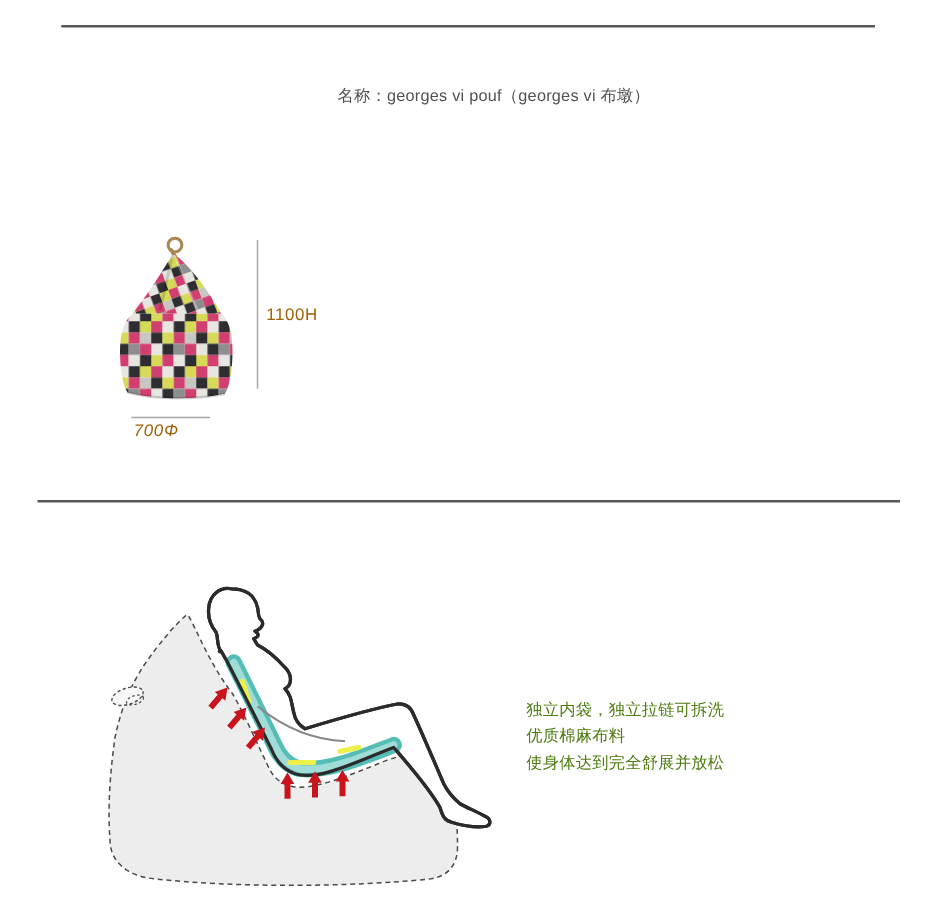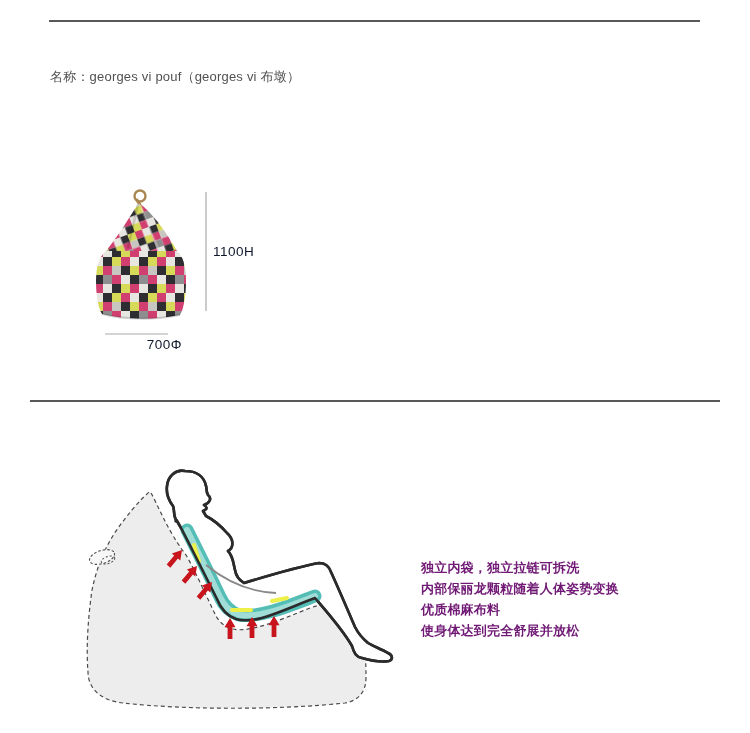"名称：georges vi pouf（georges vi 布墩）" .info { text-align: none -> center }
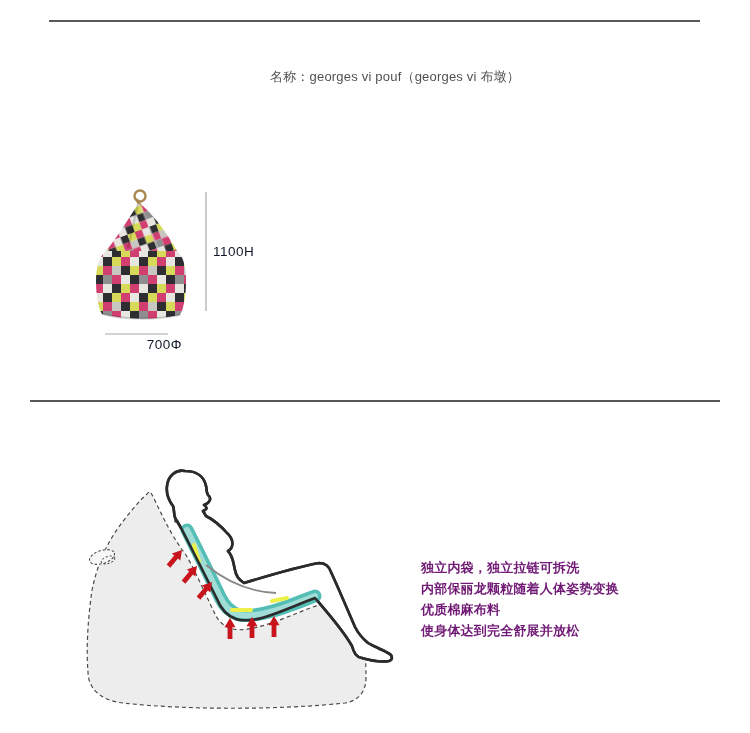"1100H" .dim-label { color: #0f172a -> #a16207 }
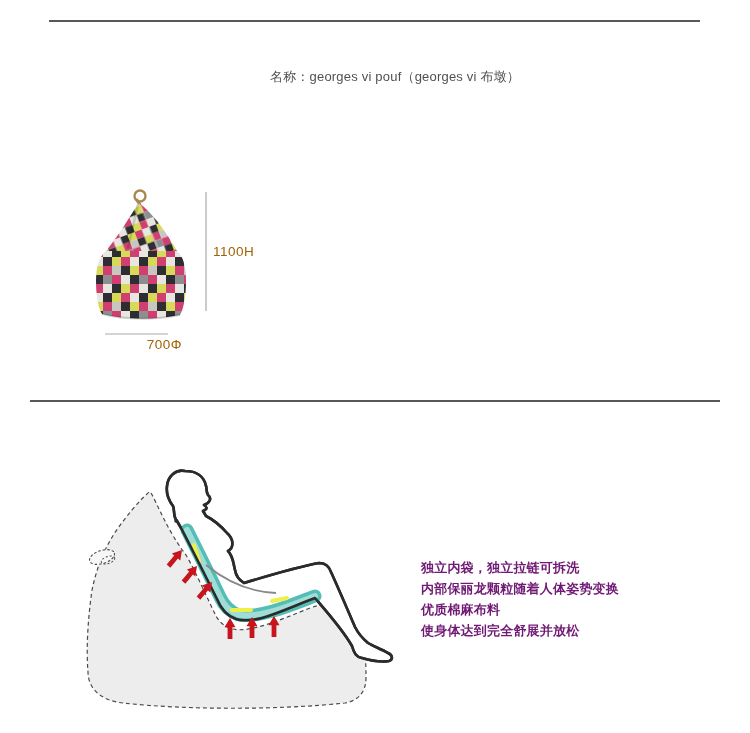"700Φ" .dim-d { font-style: none -> italic; left: 120px -> 94px; text-align: right -> center }
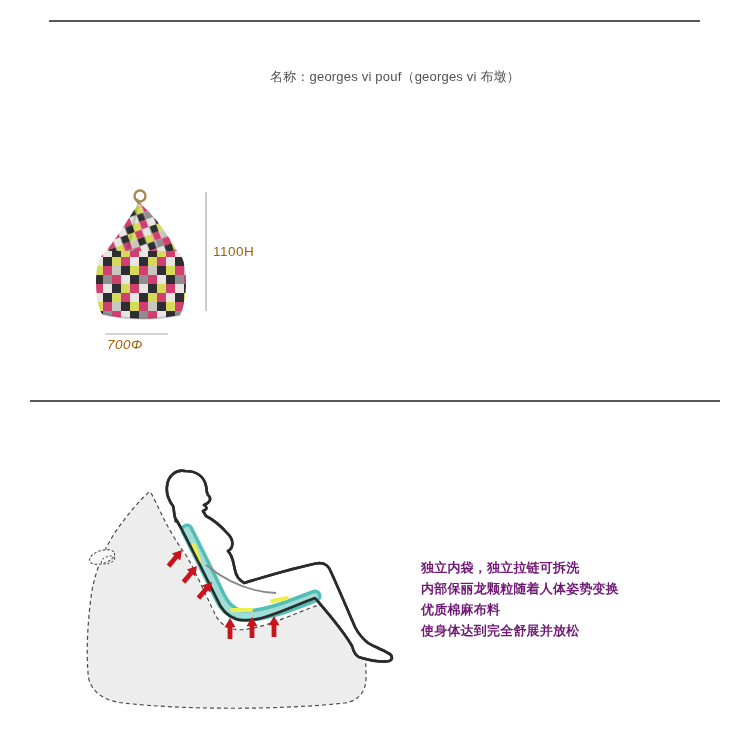"独立内袋，独立拉链可拆洗" .features p { color: #701a75 -> #4d7c0f; font-weight: bold -> none }
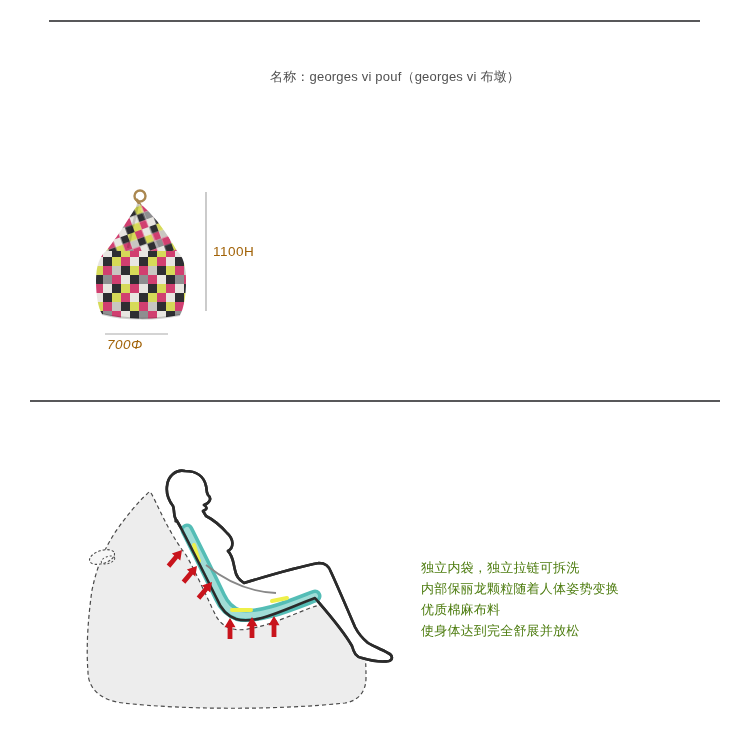"内部保丽龙颗粒随着人体姿势变换" p { html: <p>内部保丽龙颗粒随着人体姿势变换</p> -> none }
